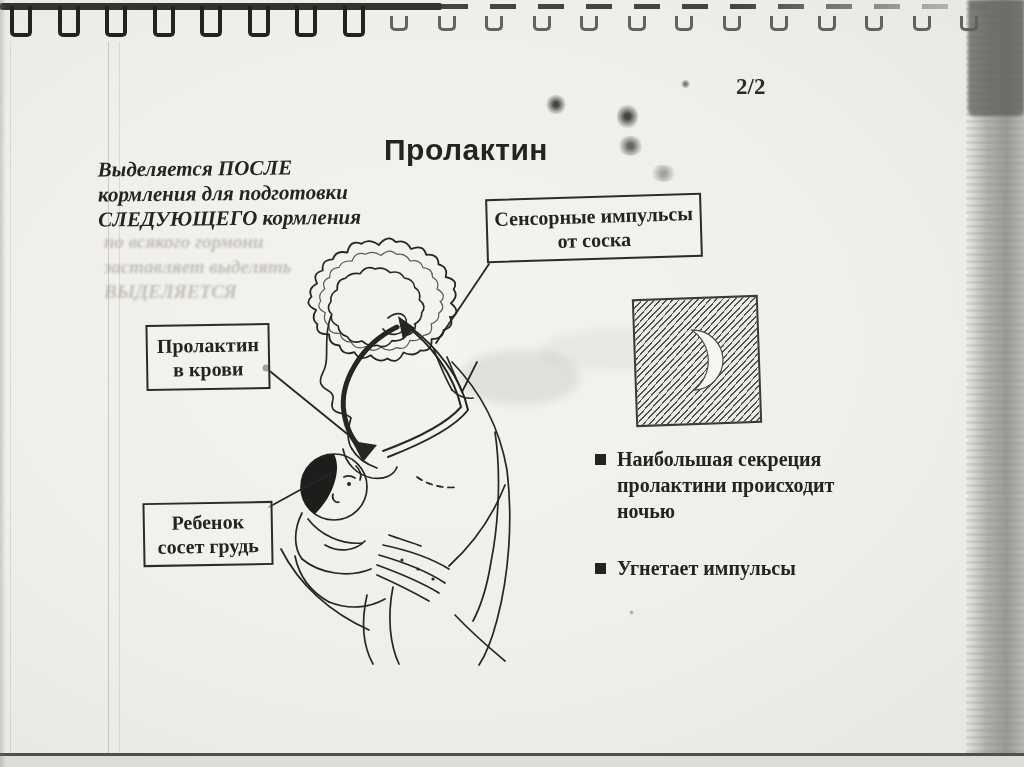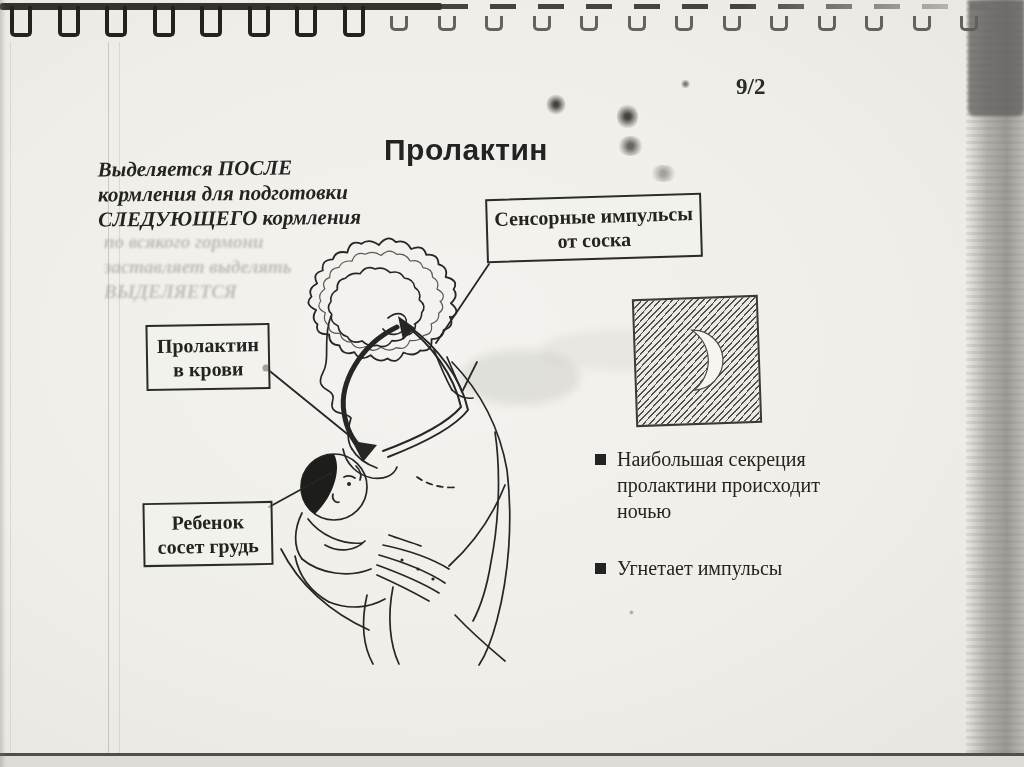"9/2" div.pagenum { text: 9/2 -> 2/2 }
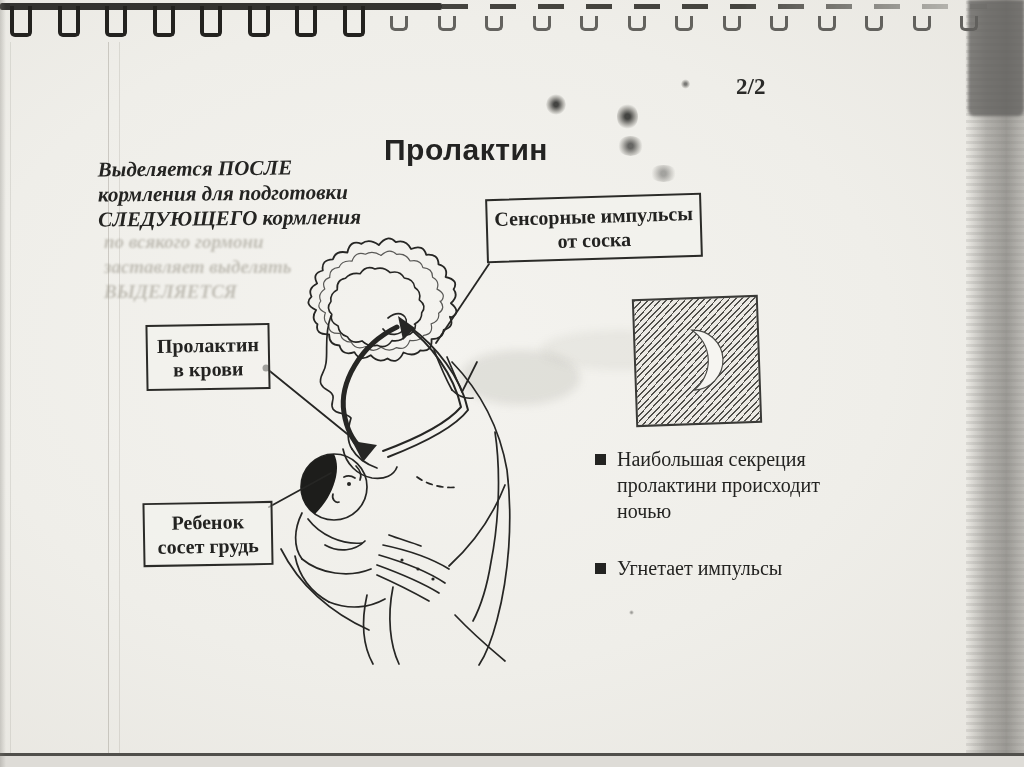"Наибольшая секреция пролактини" .bullet-text { font-weight: normal -> bold }
